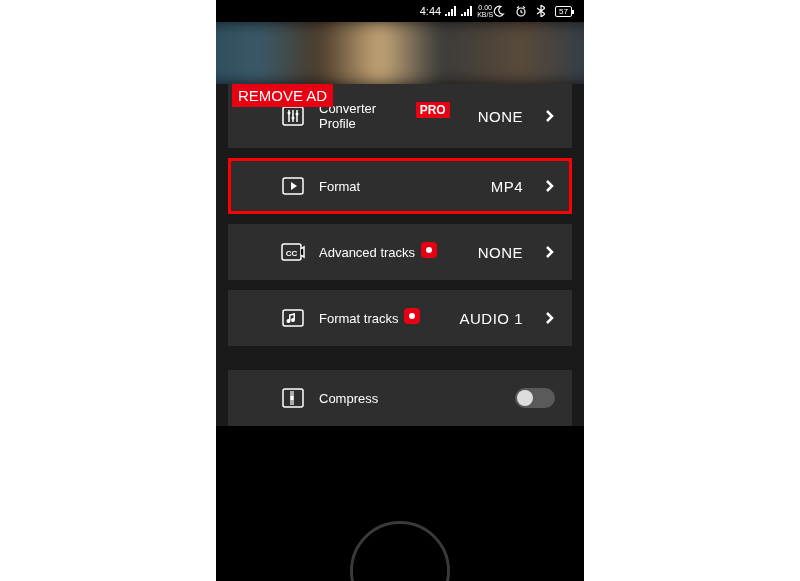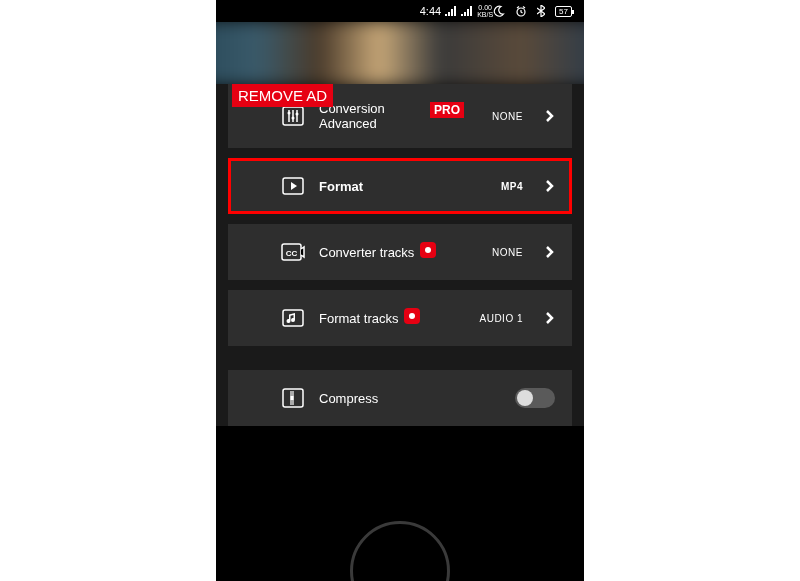"Conversion Advanced" span { text: Conversion Advanced -> Converter Profile }
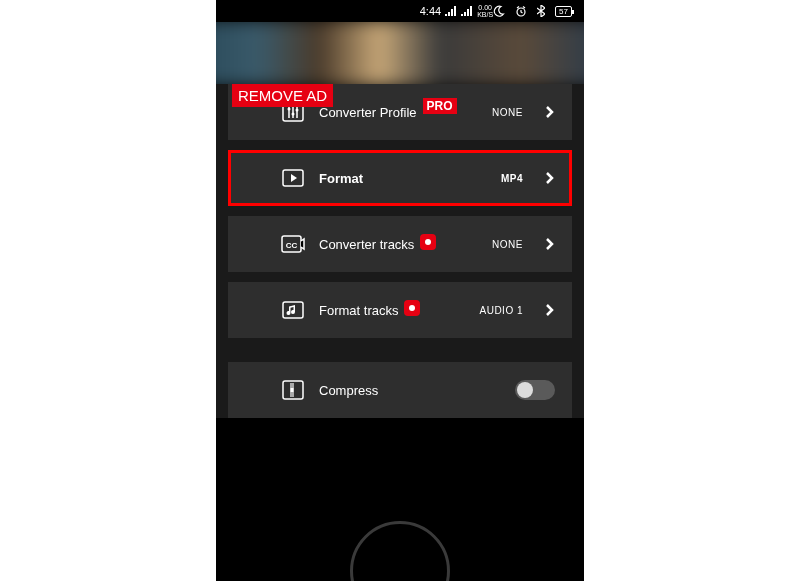"NONE" .value { font-size: 10px -> 15px }
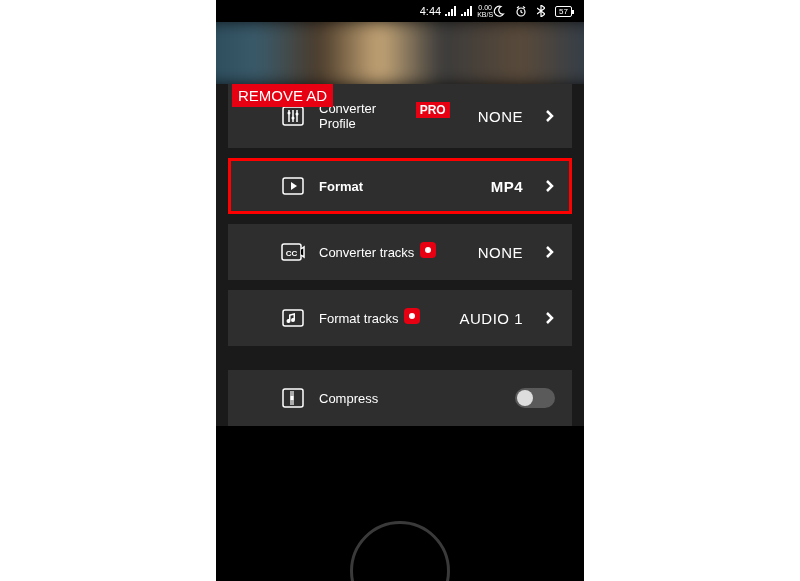"Format" .card.highlight { font-weight: bold -> none }
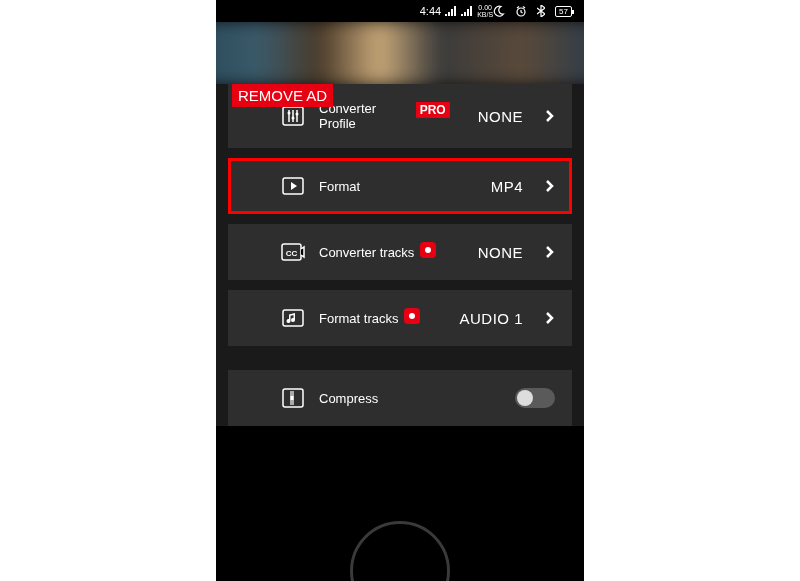"Converter tracks" span { text: Converter -> Advanced }
